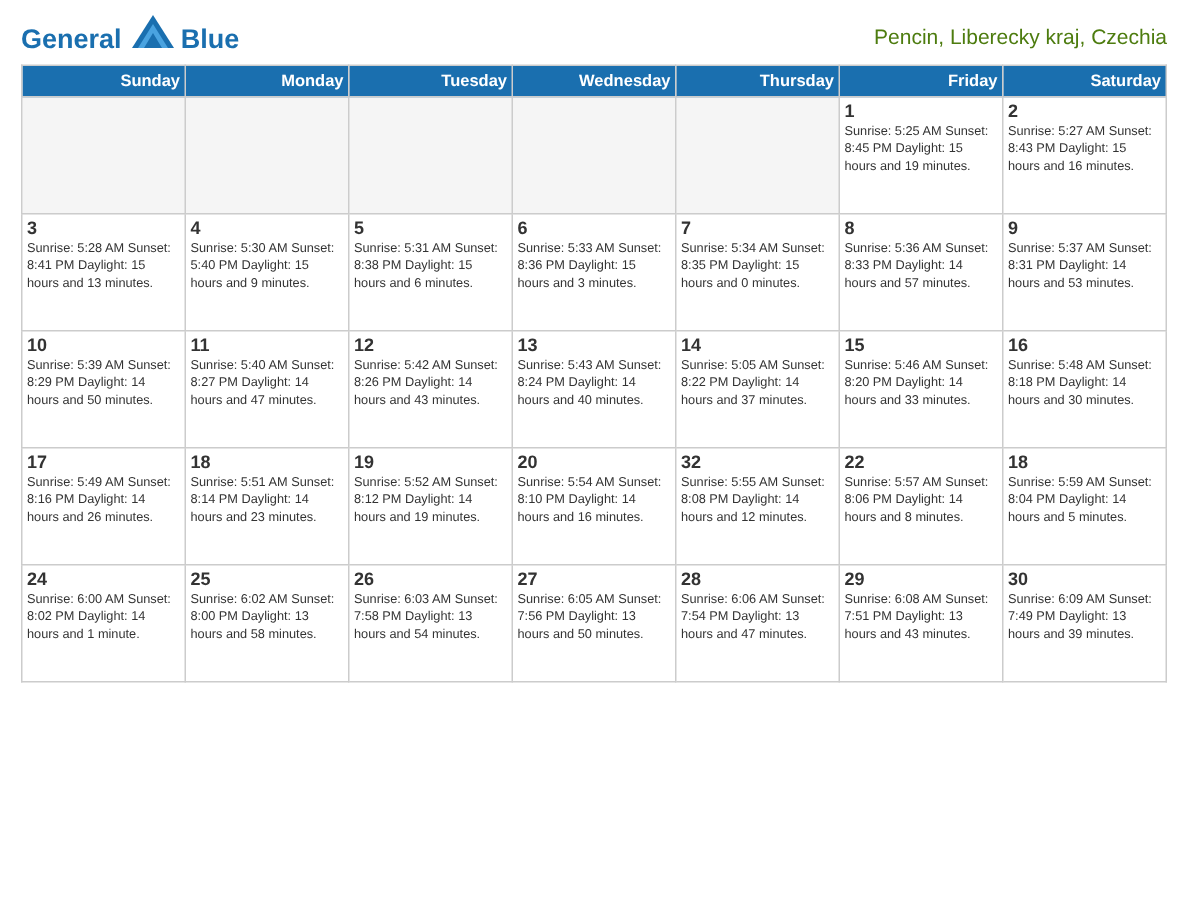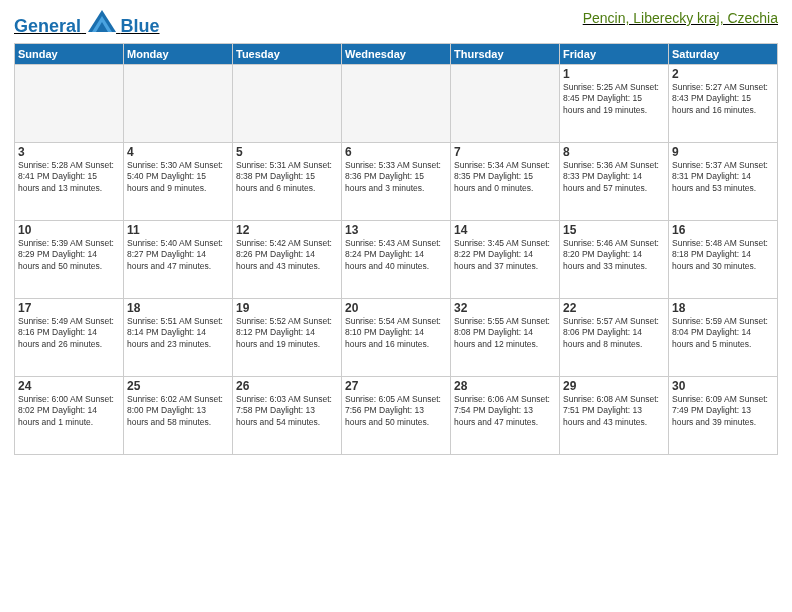"General Blue" .header { align-items: flex-start -> center; text-decoration: underline -> none }
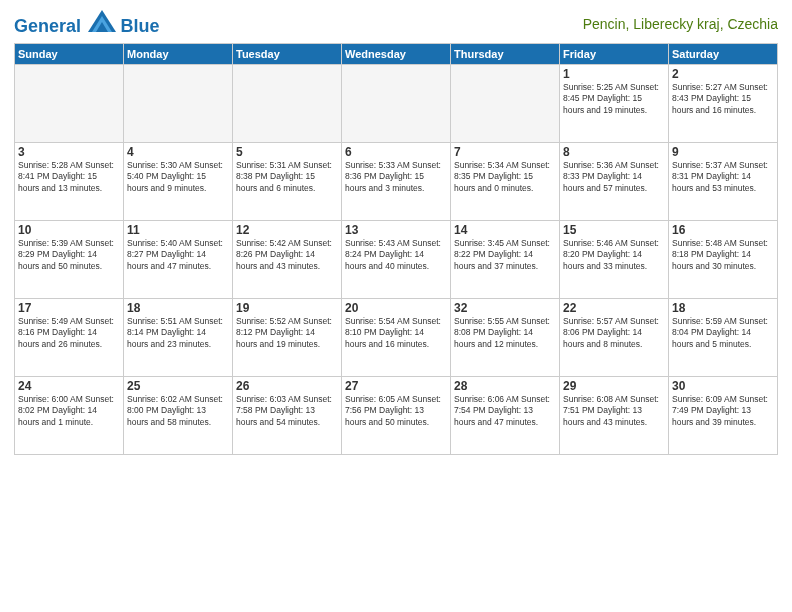"Sunday" .calendar th { text-align: left -> right }
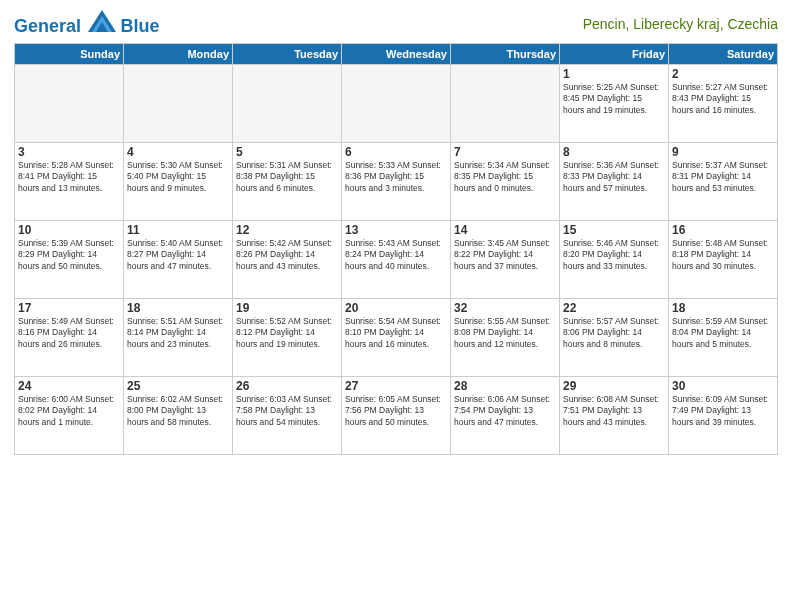"Sunrise: 3:45 AM Sunset: 8:22" div.day-info { text: 3:45 -> 5:05 }
